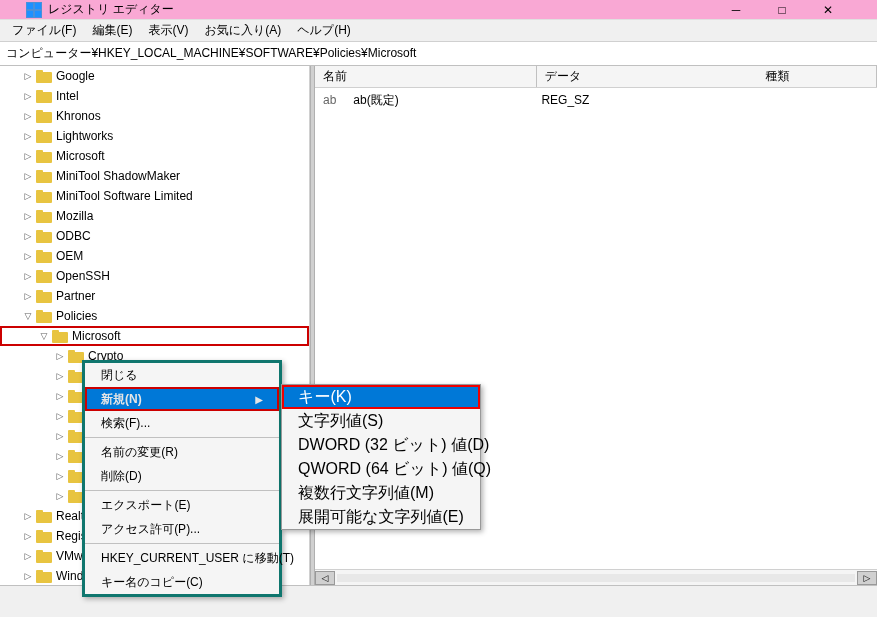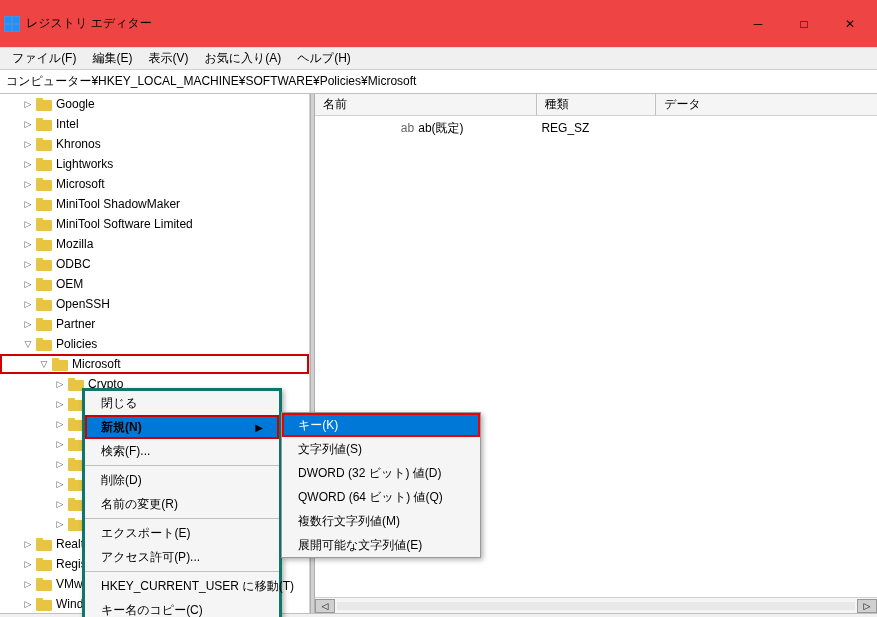"レジストリ エディター" .title-bar { background: #ef4444 -> #f9a8d4; height: 48px -> 20px; padding: 0 4px -> 0 26px }
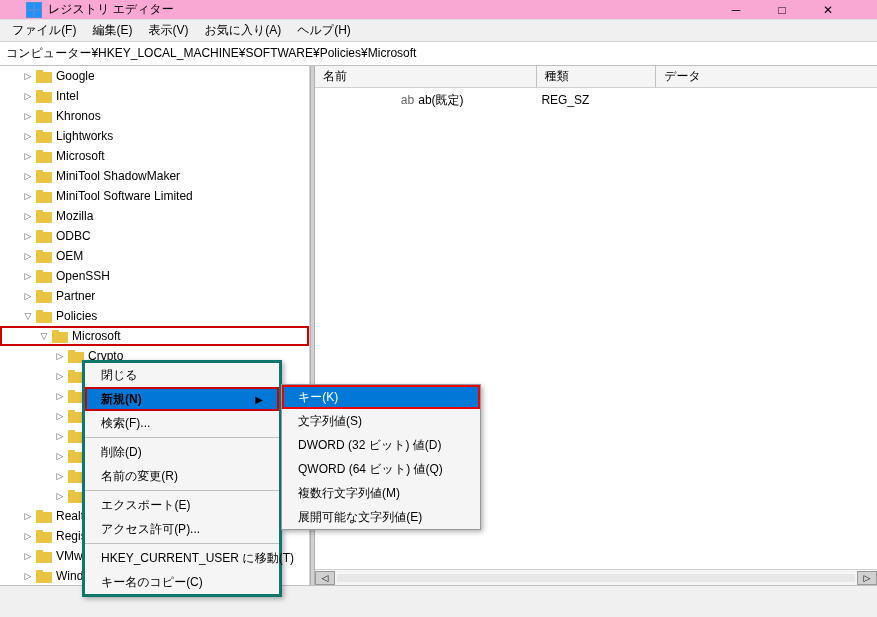"種類" div { order: before "データ" -> after "データ" }
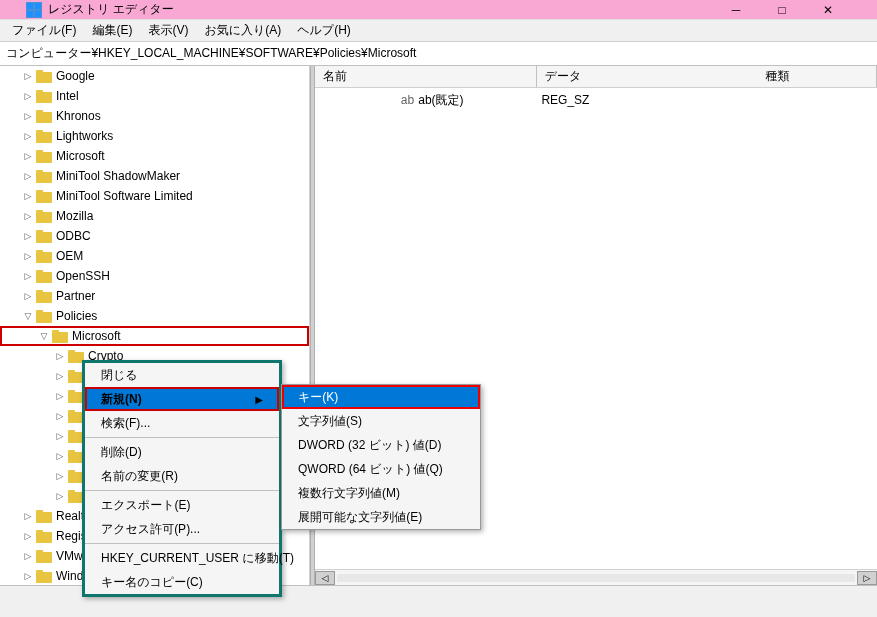"ab" .reg-item-name { gap: 4px -> 17px; justify-content: center -> none }
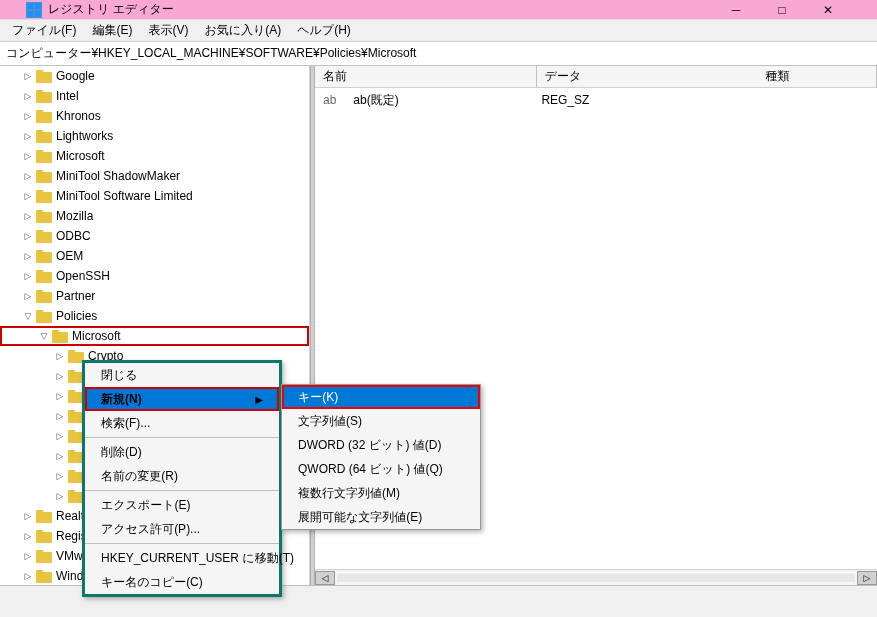"新規(N)" .ctx-item.highlighted { color: #000000 -> #e5e5e5 }
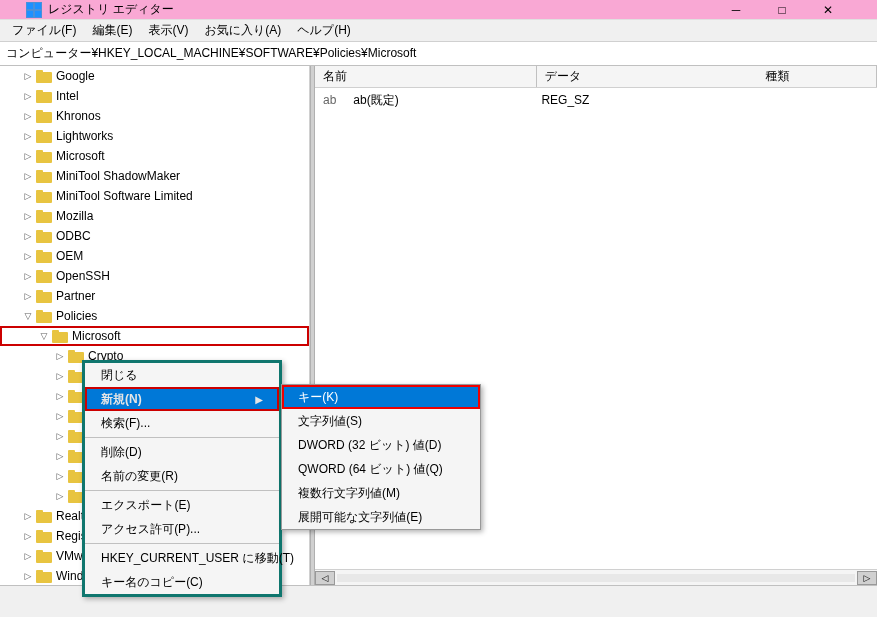"キー(K)" .submenu { font-size: 12px -> 16px }
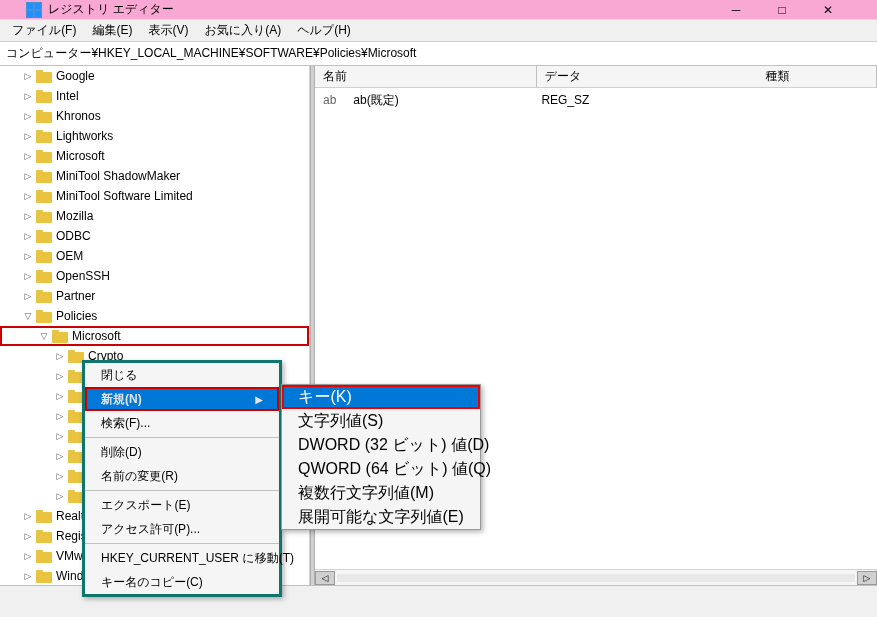"削除(D)" div.ctx-item { order: before "名前の変更(R)" -> after "名前の変更(R)" }
